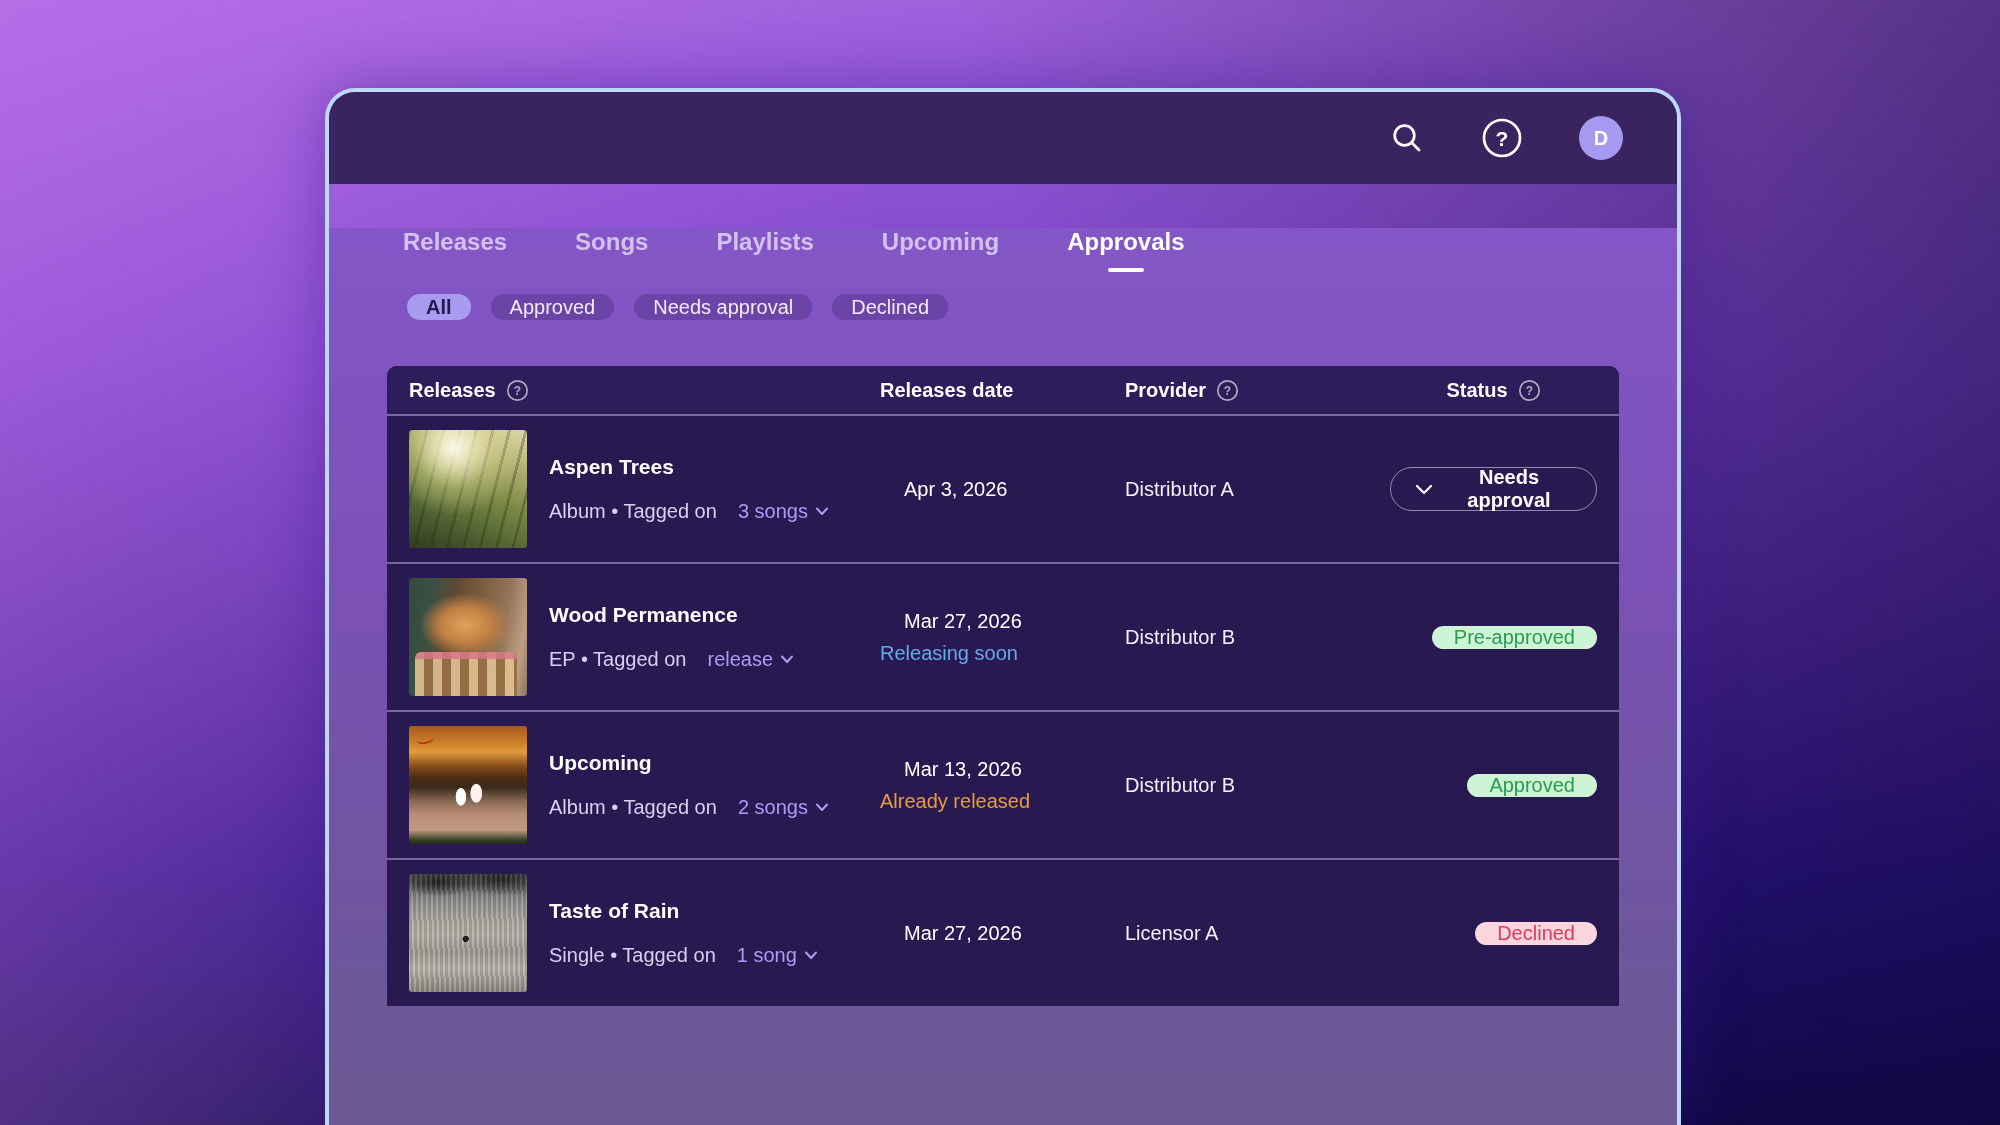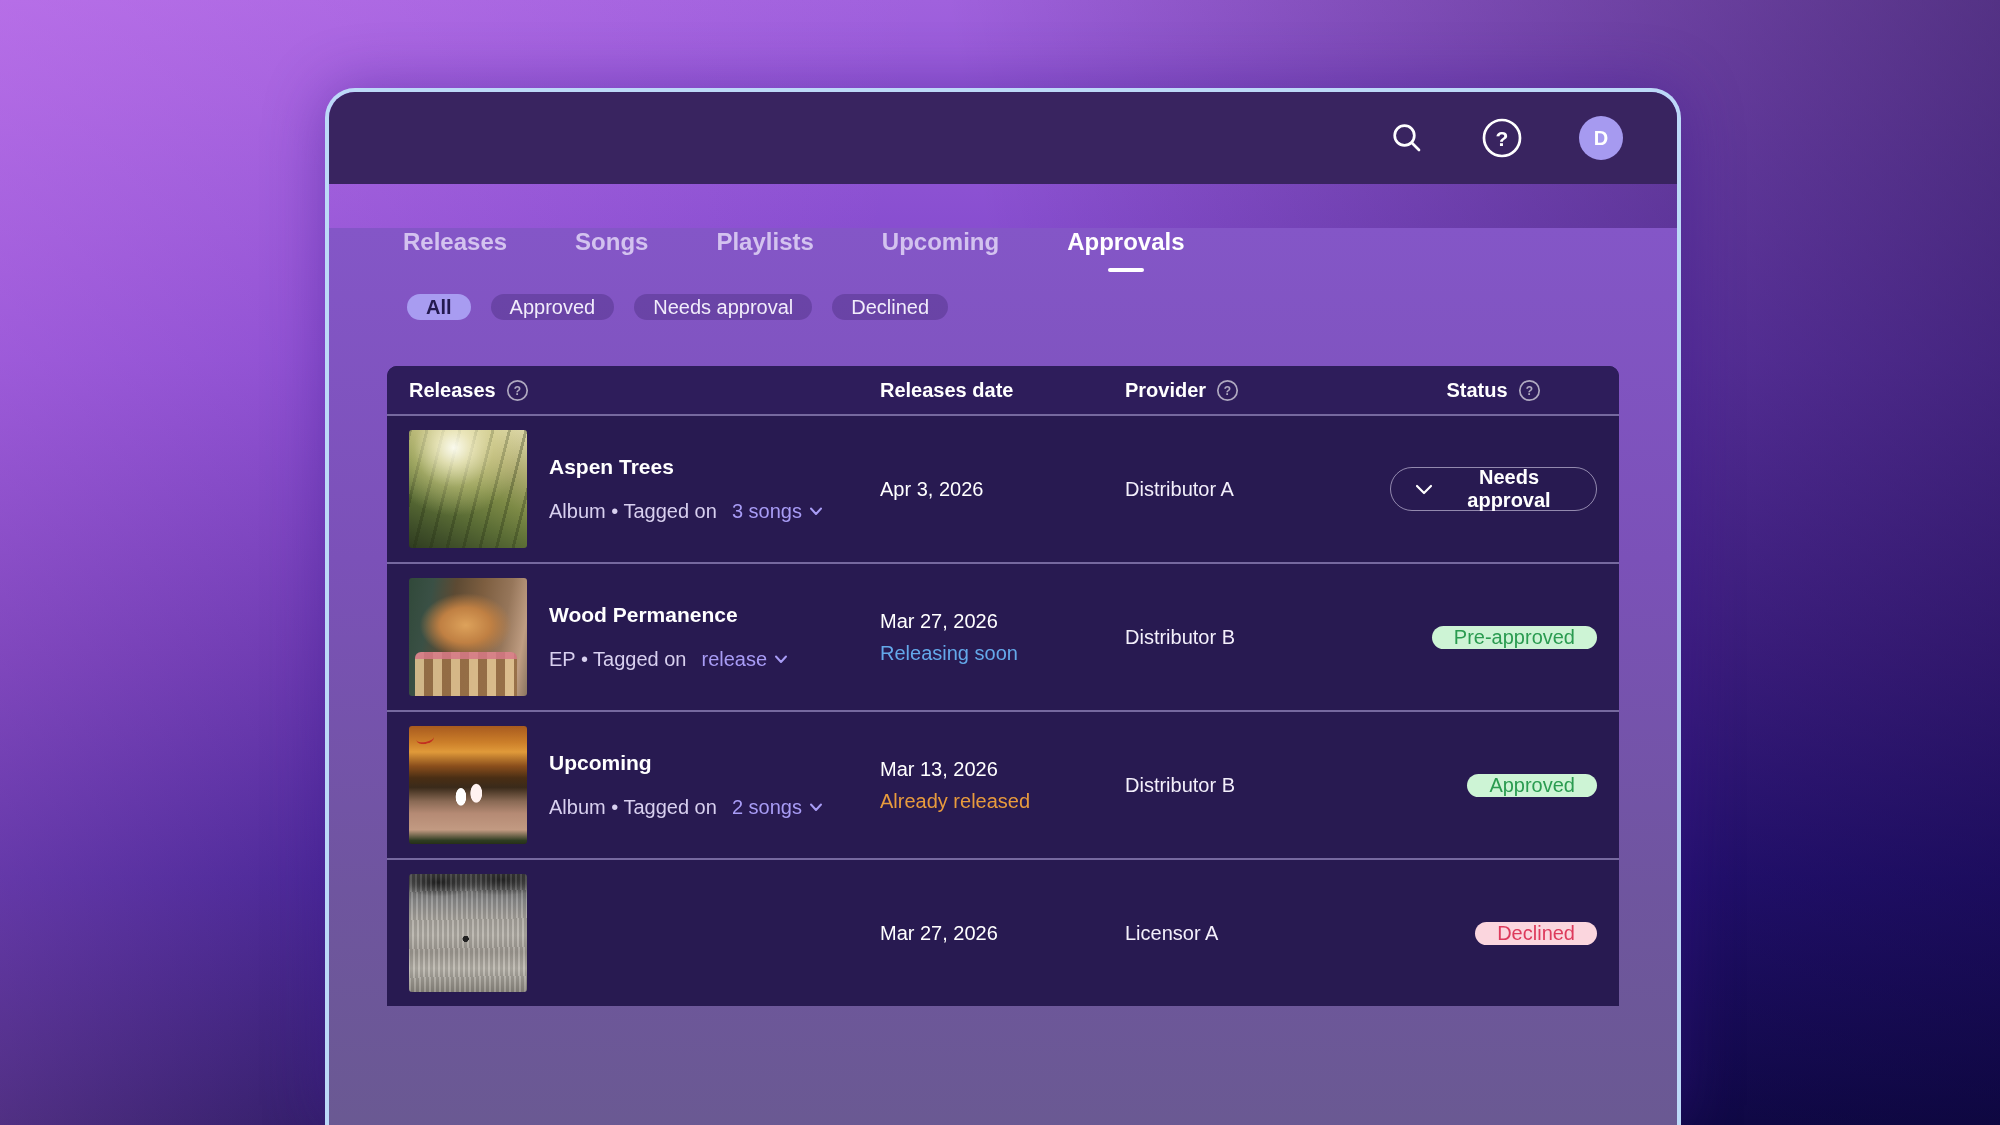"Apr 3, 2026" .rdate { margin-left: none -> 24px }
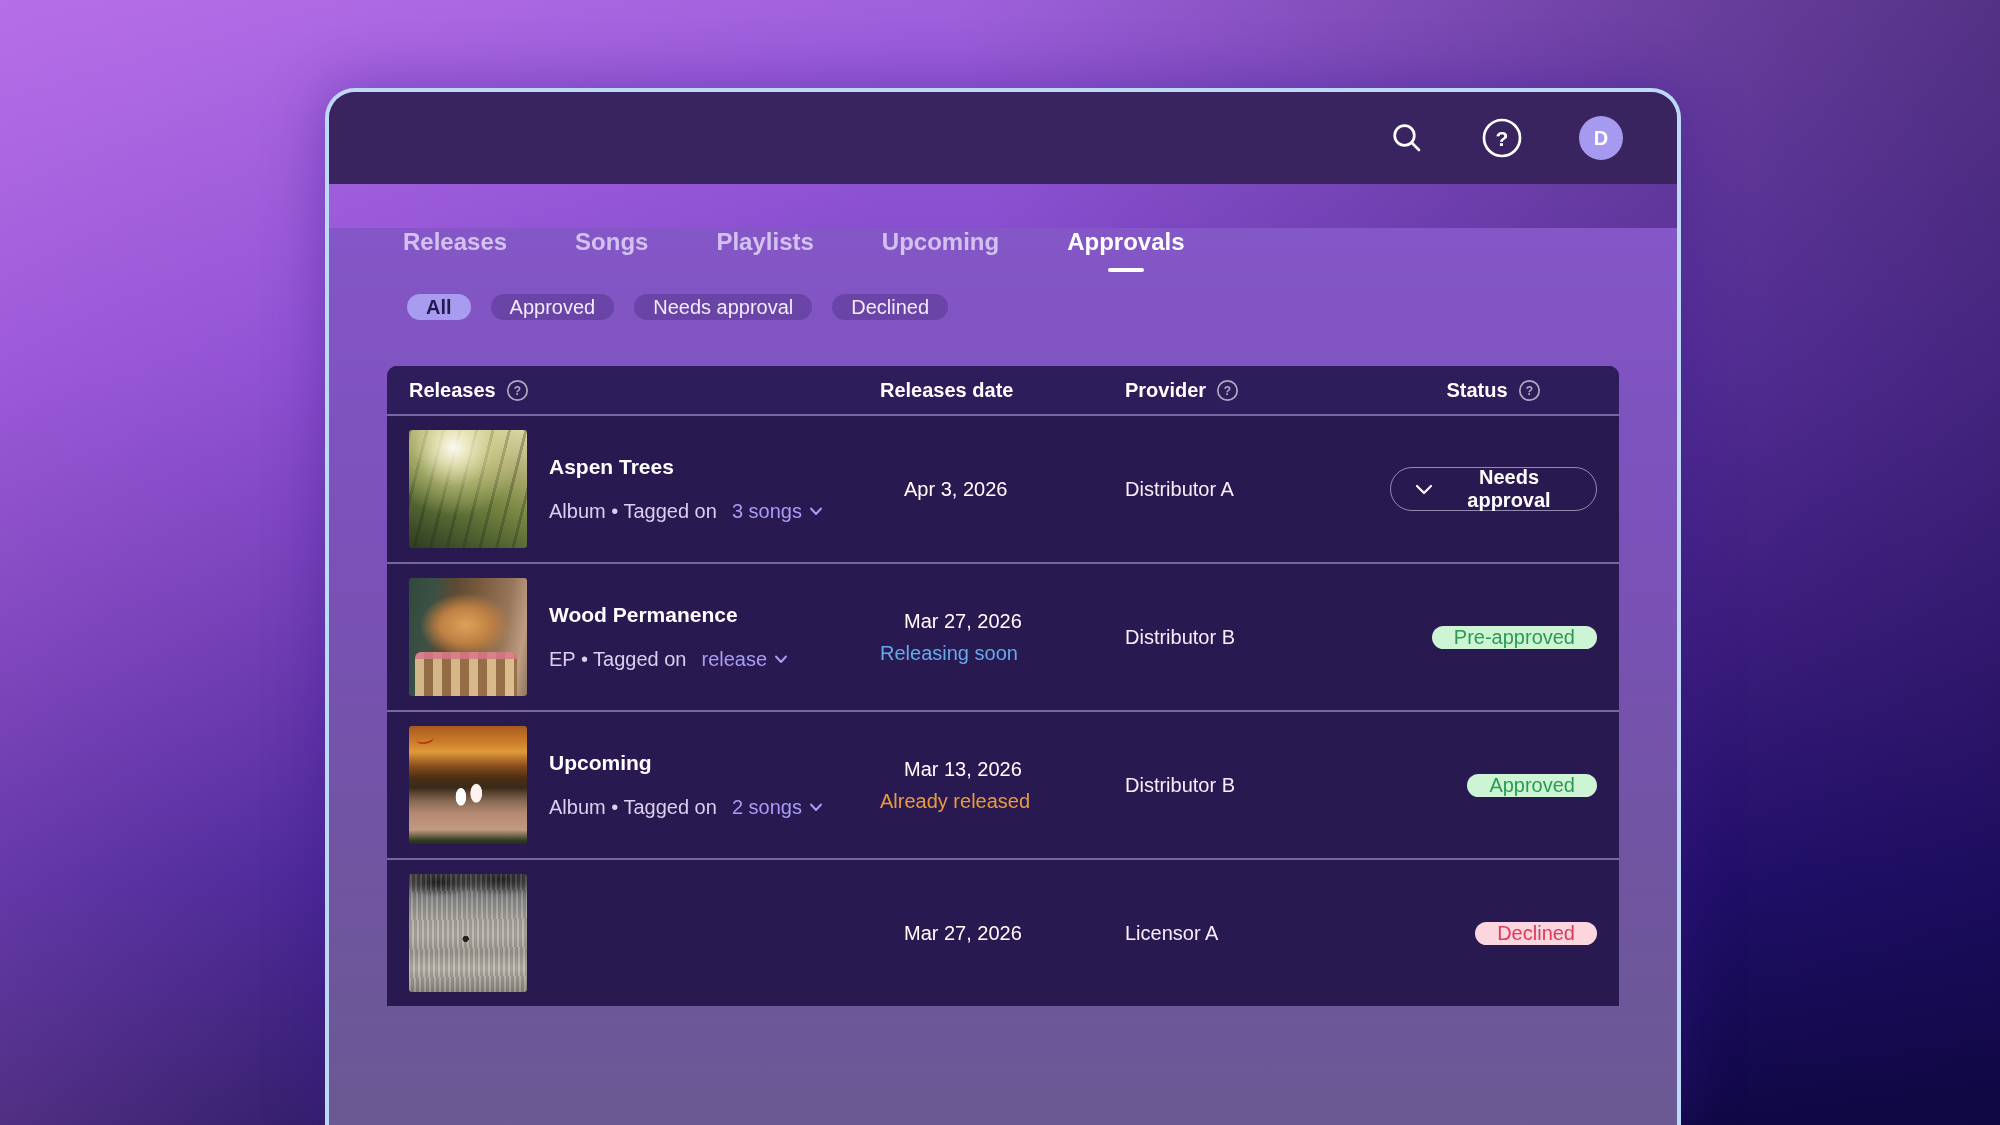"Album • Tagged on" .rsub { gap: 15px -> 21px }
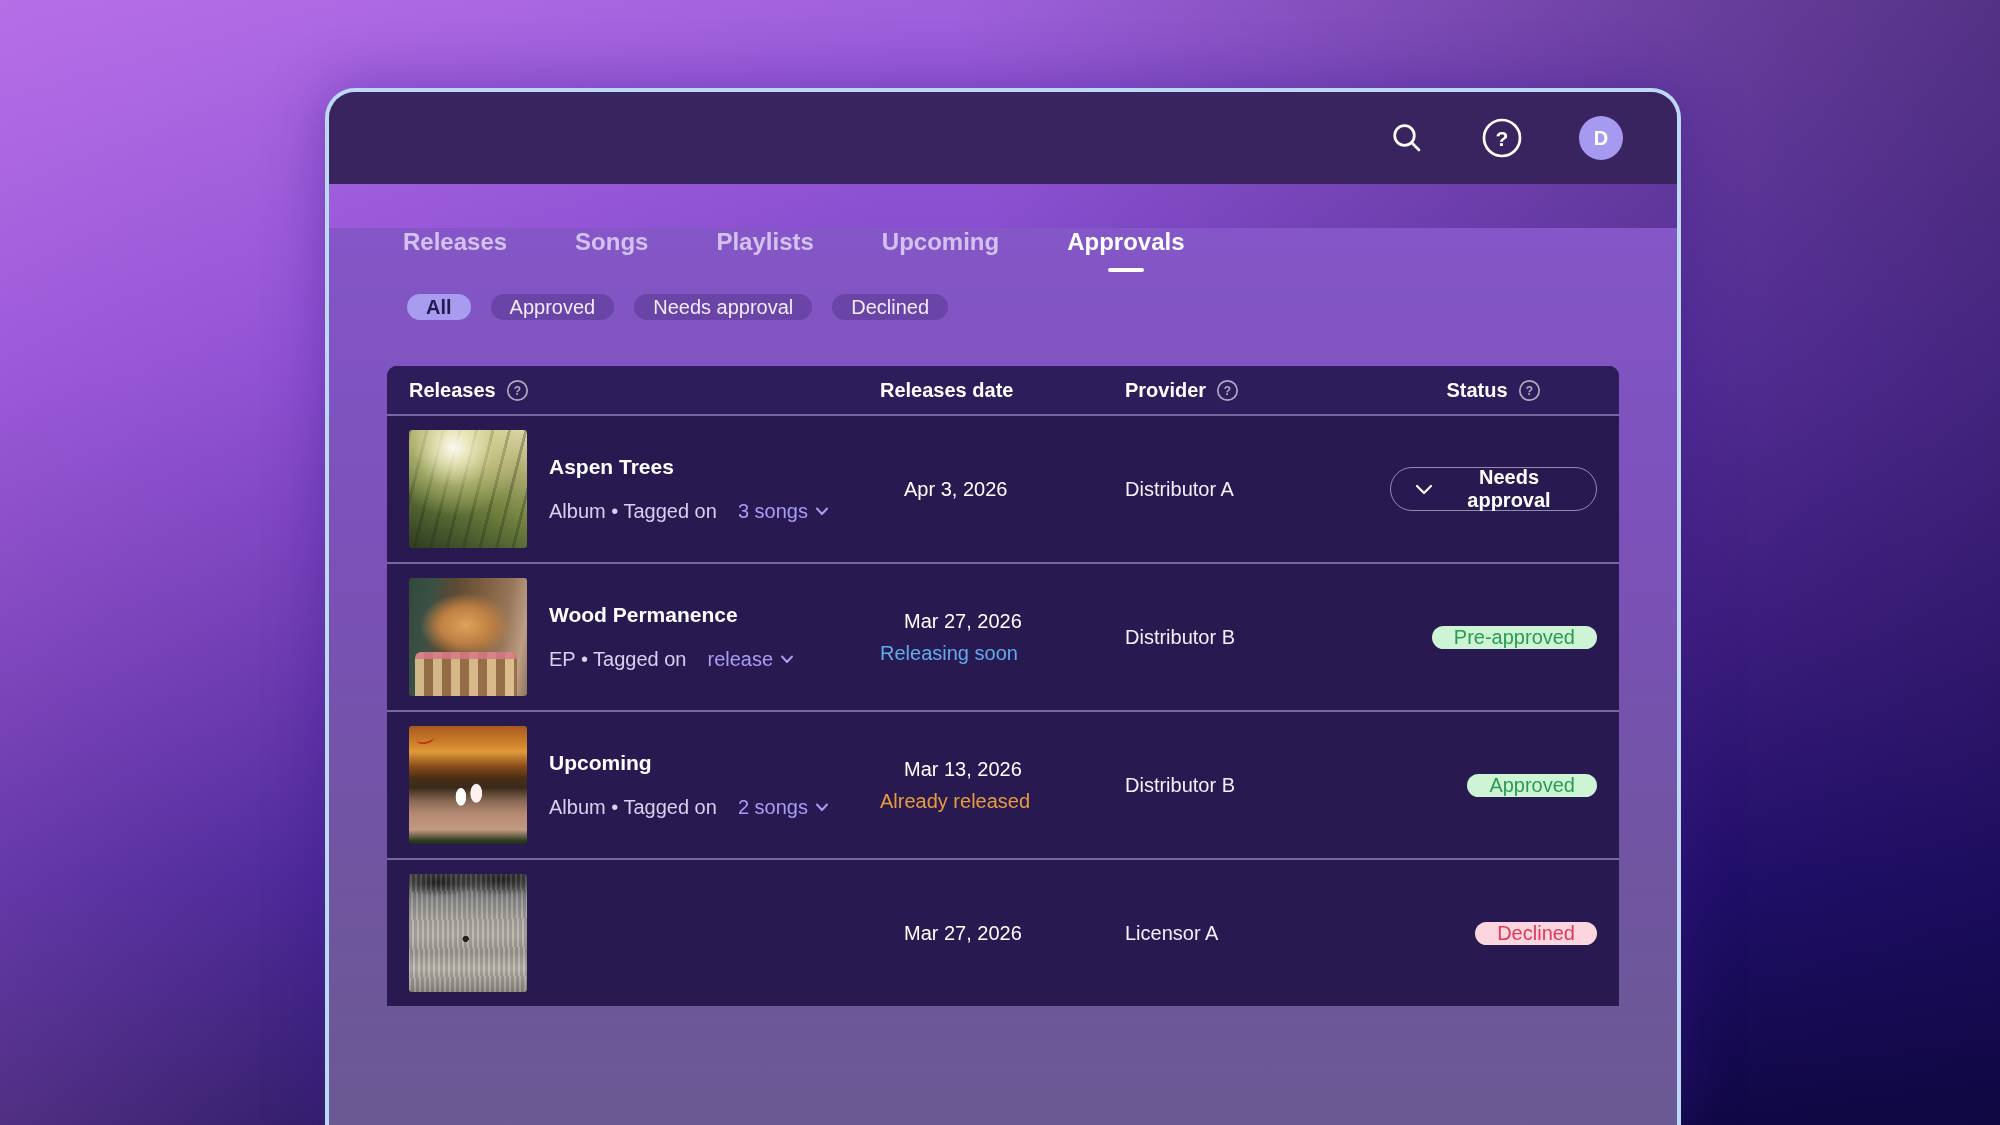"Taste of Rain" div { html: none -> <div> <div>Taste of Rain</div> <div> <span>Single • Tagged on</span> <a> <span>1 song</span> <svg> <path></path> </svg> </a> </div> </div> }
